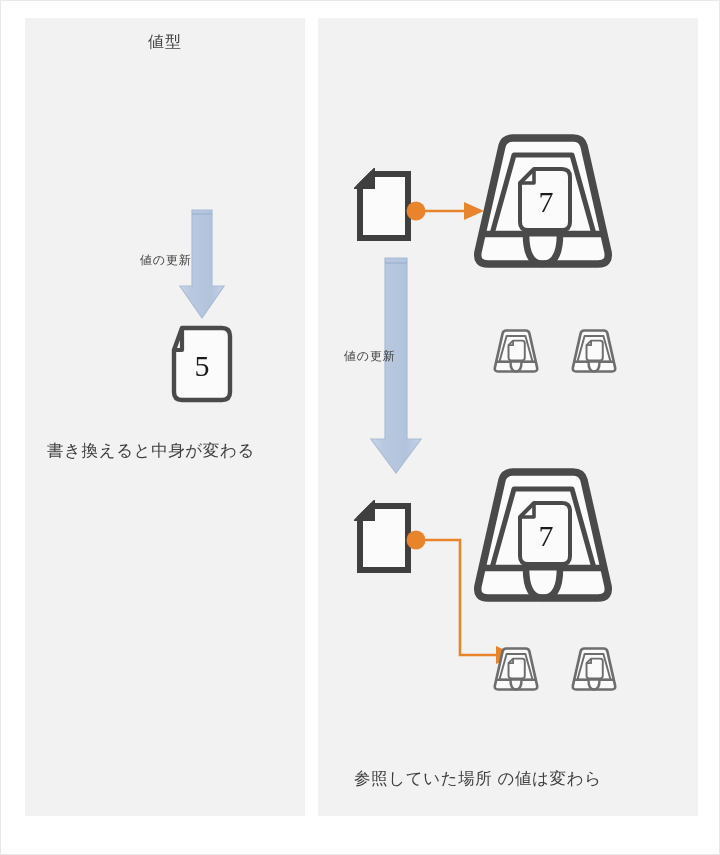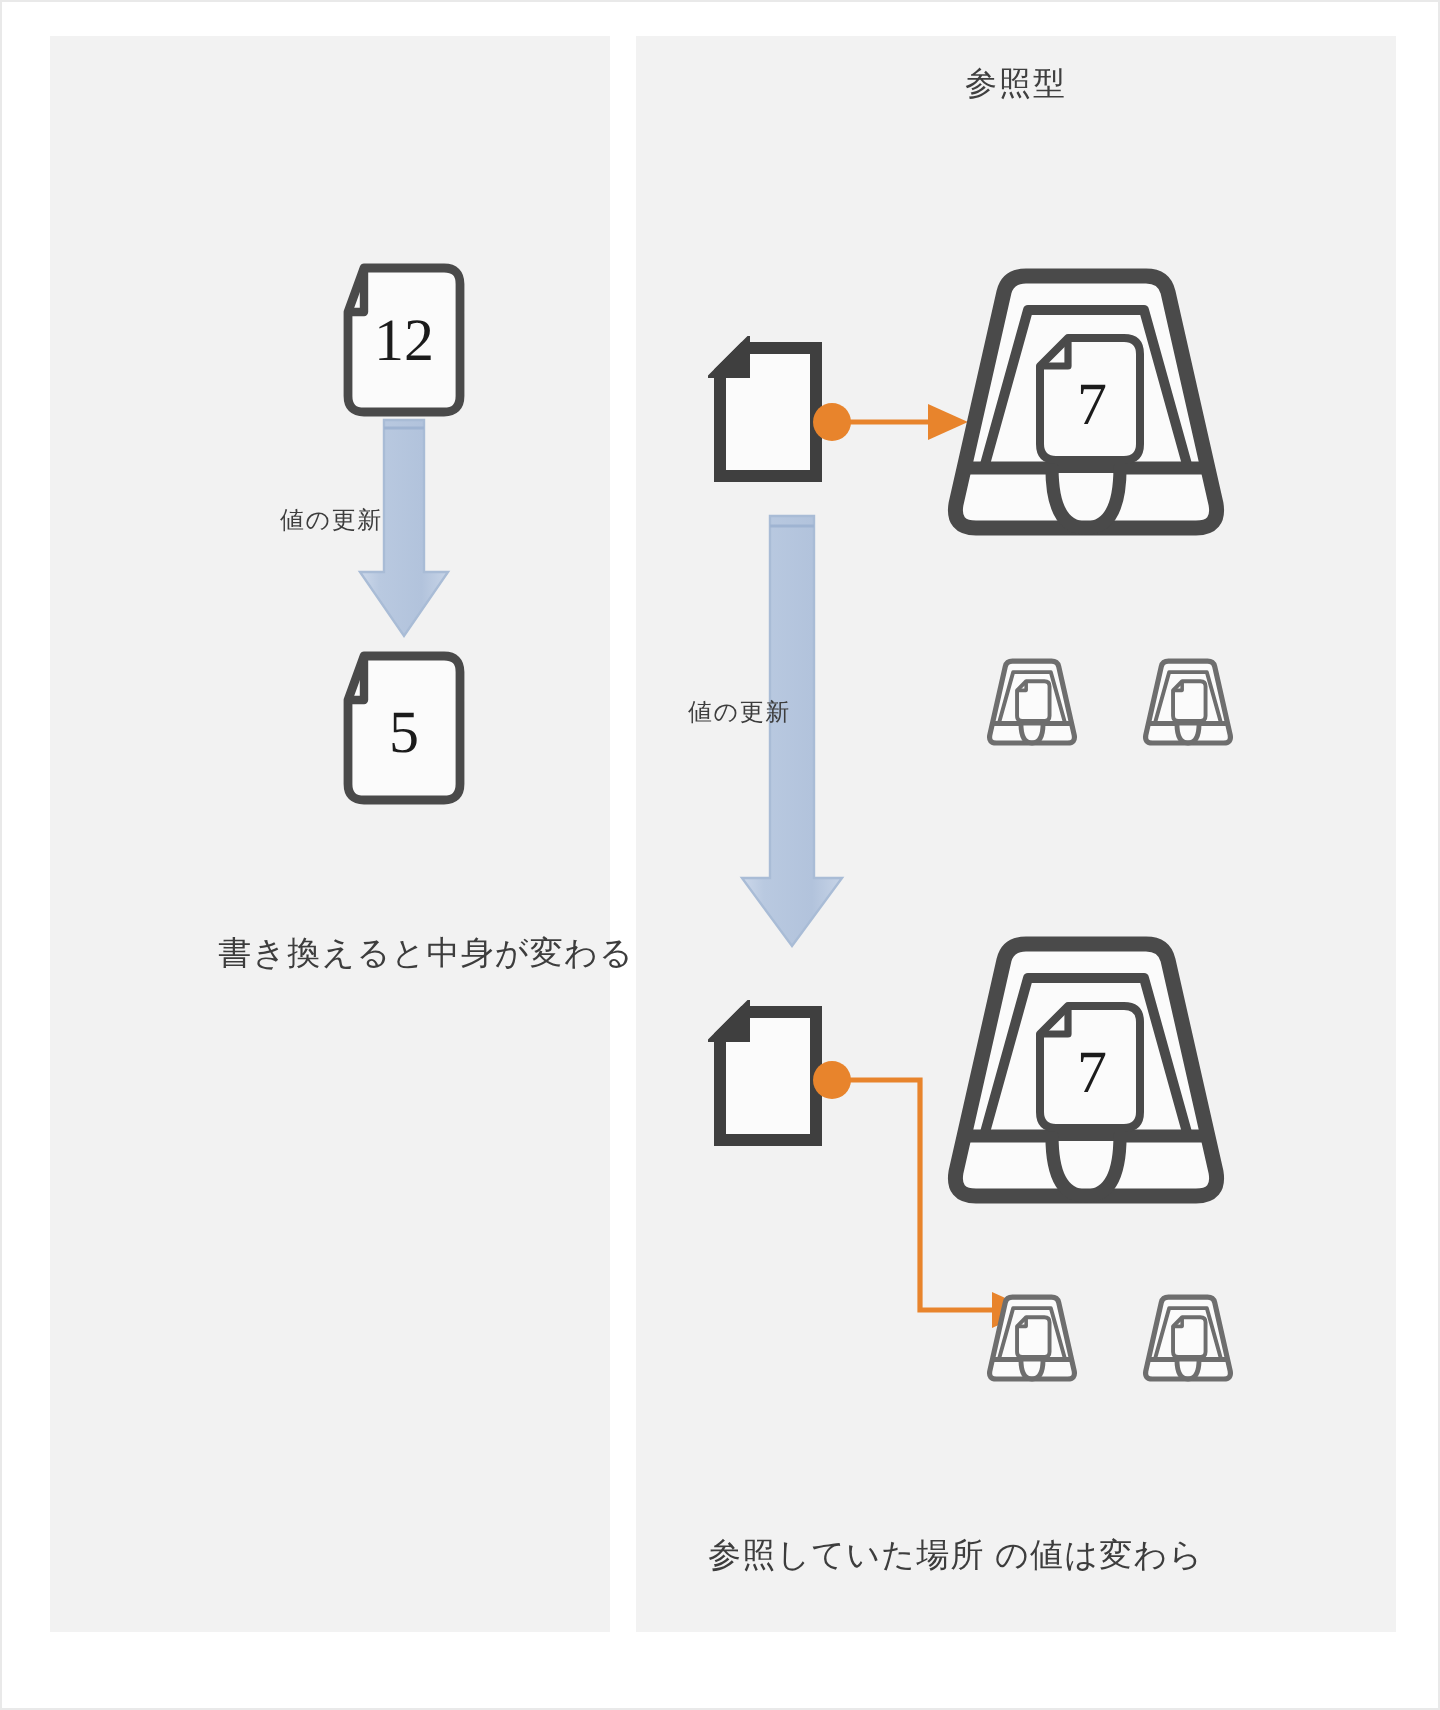"値型" div.panel-title { html: none -> <div>値型</div> }
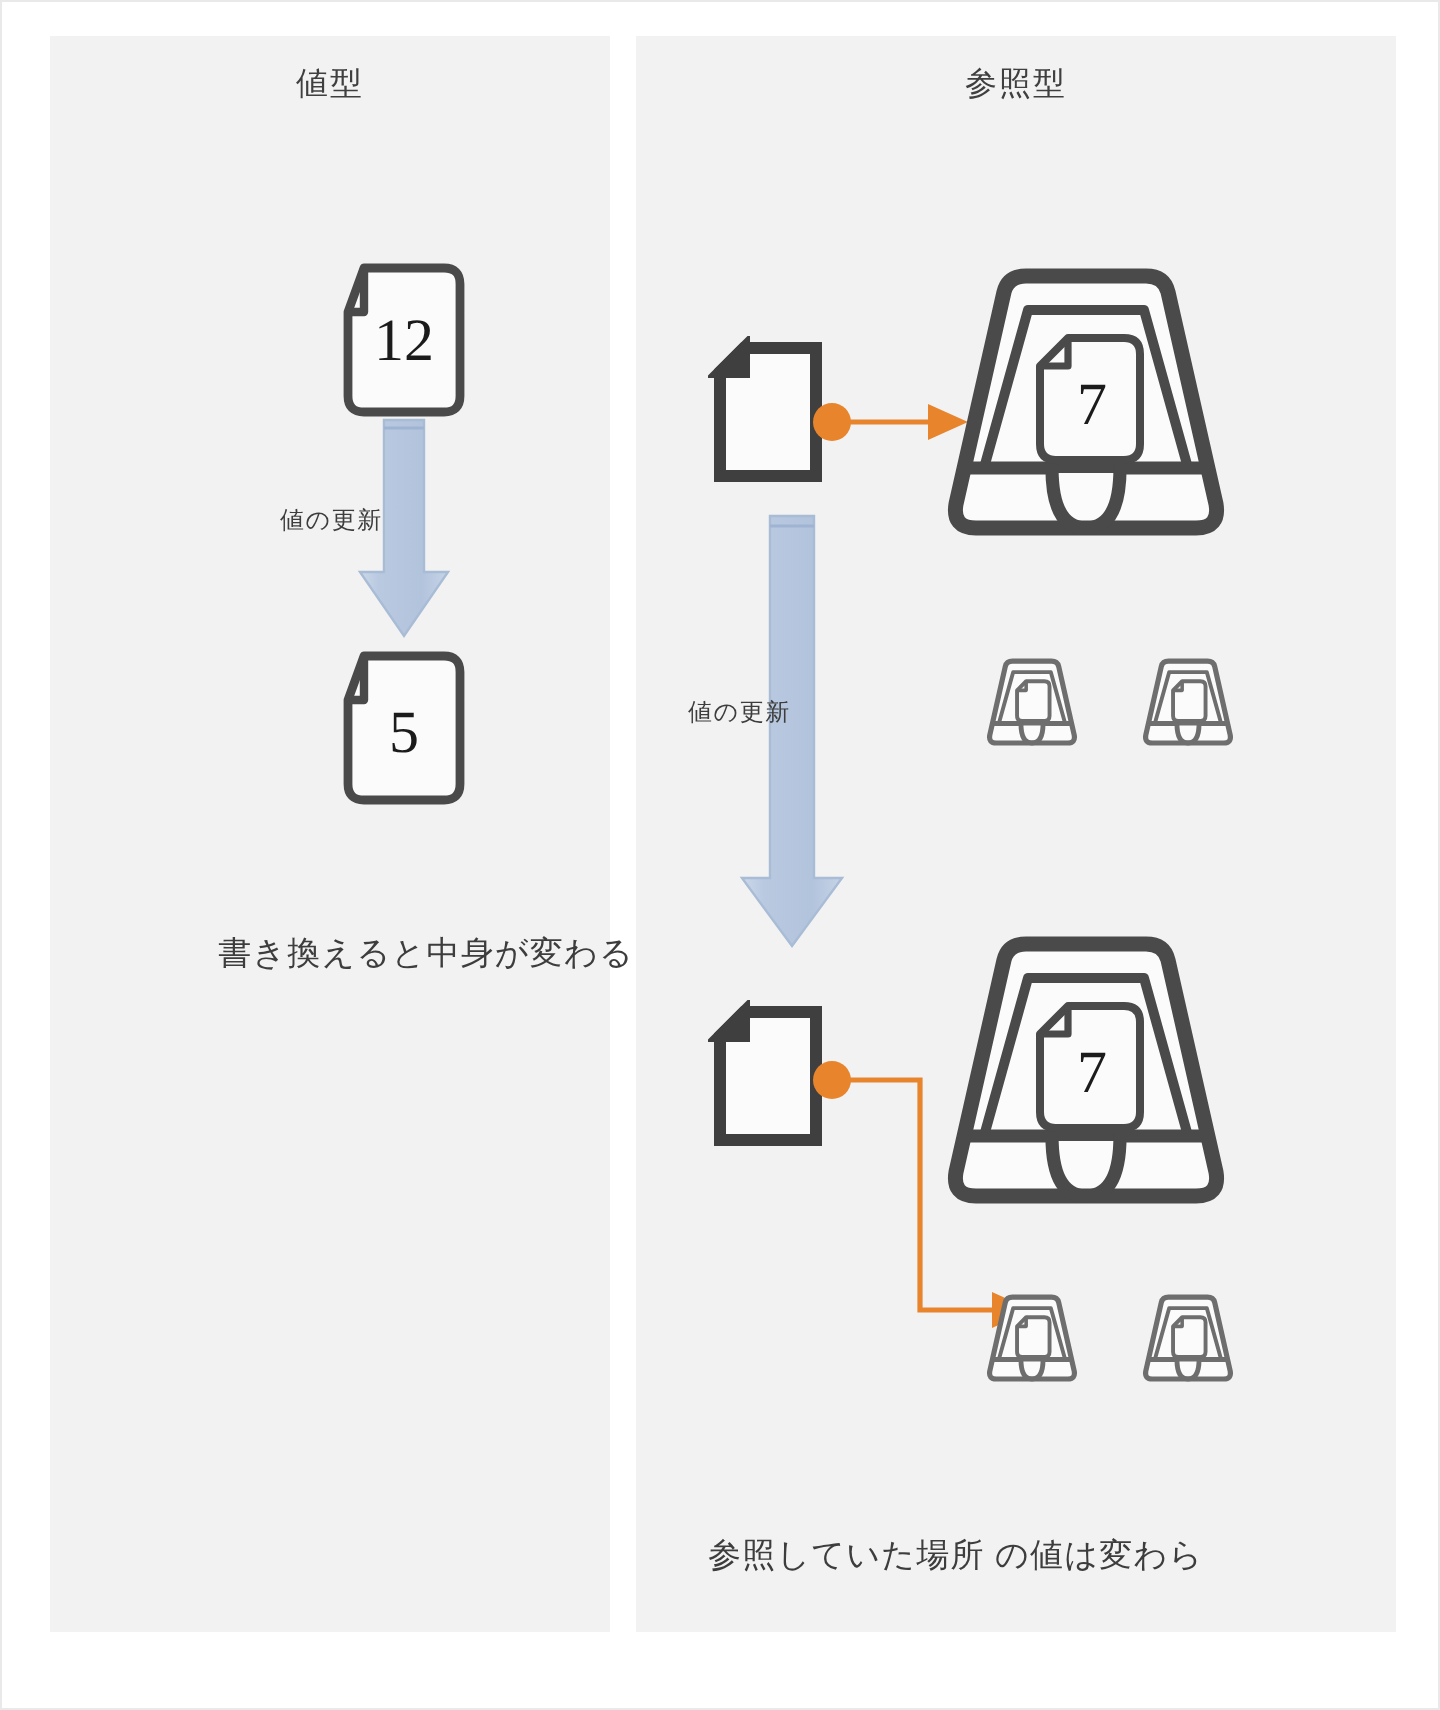"参照型" div.panel-title { html: <div>参照型</div> -> none }
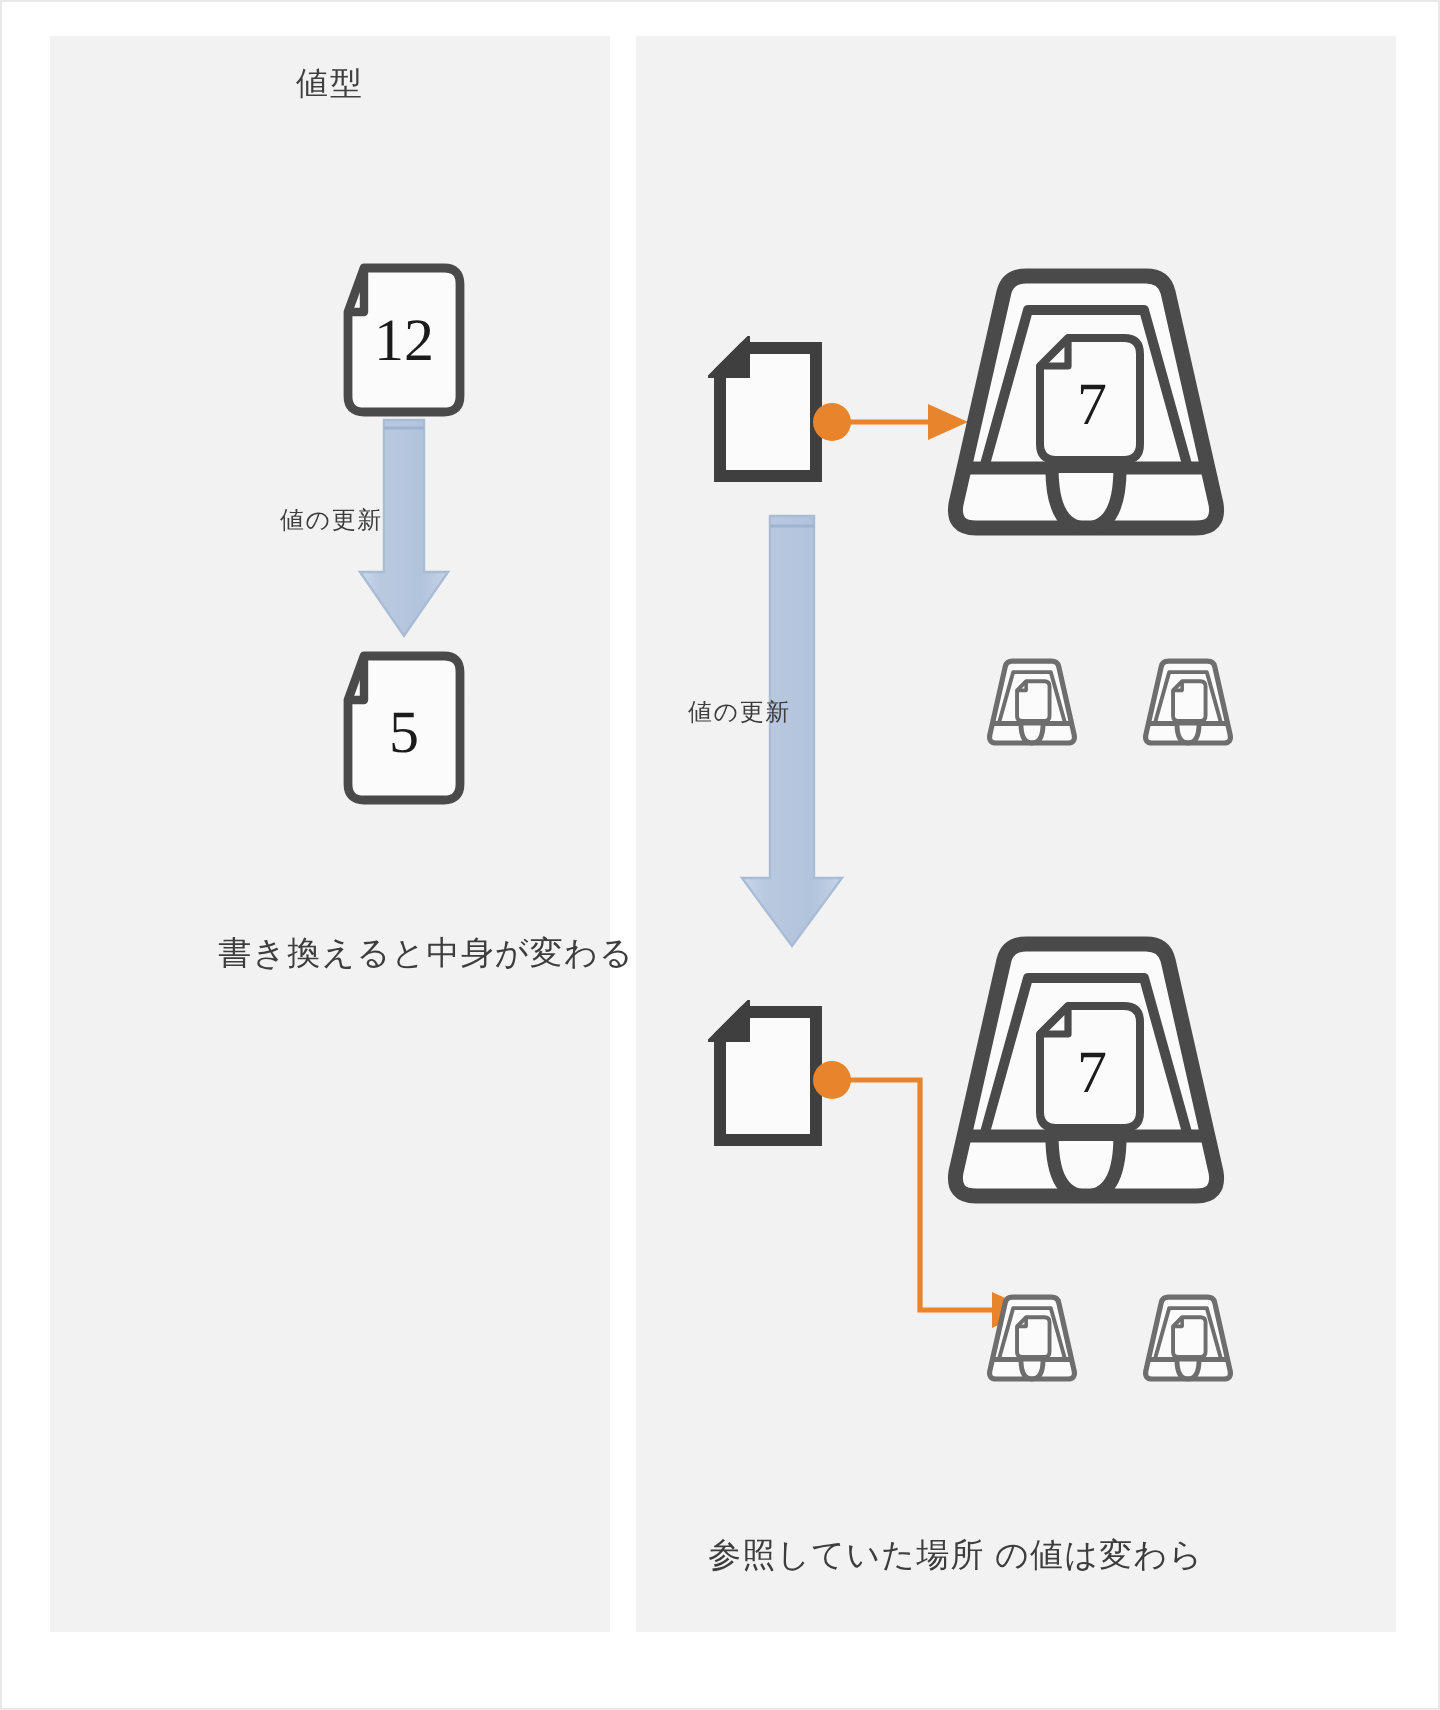"12" div.fig { html: <div> <svg> <path></path> <path></path> <text>12</text> </svg> </div> -> none }
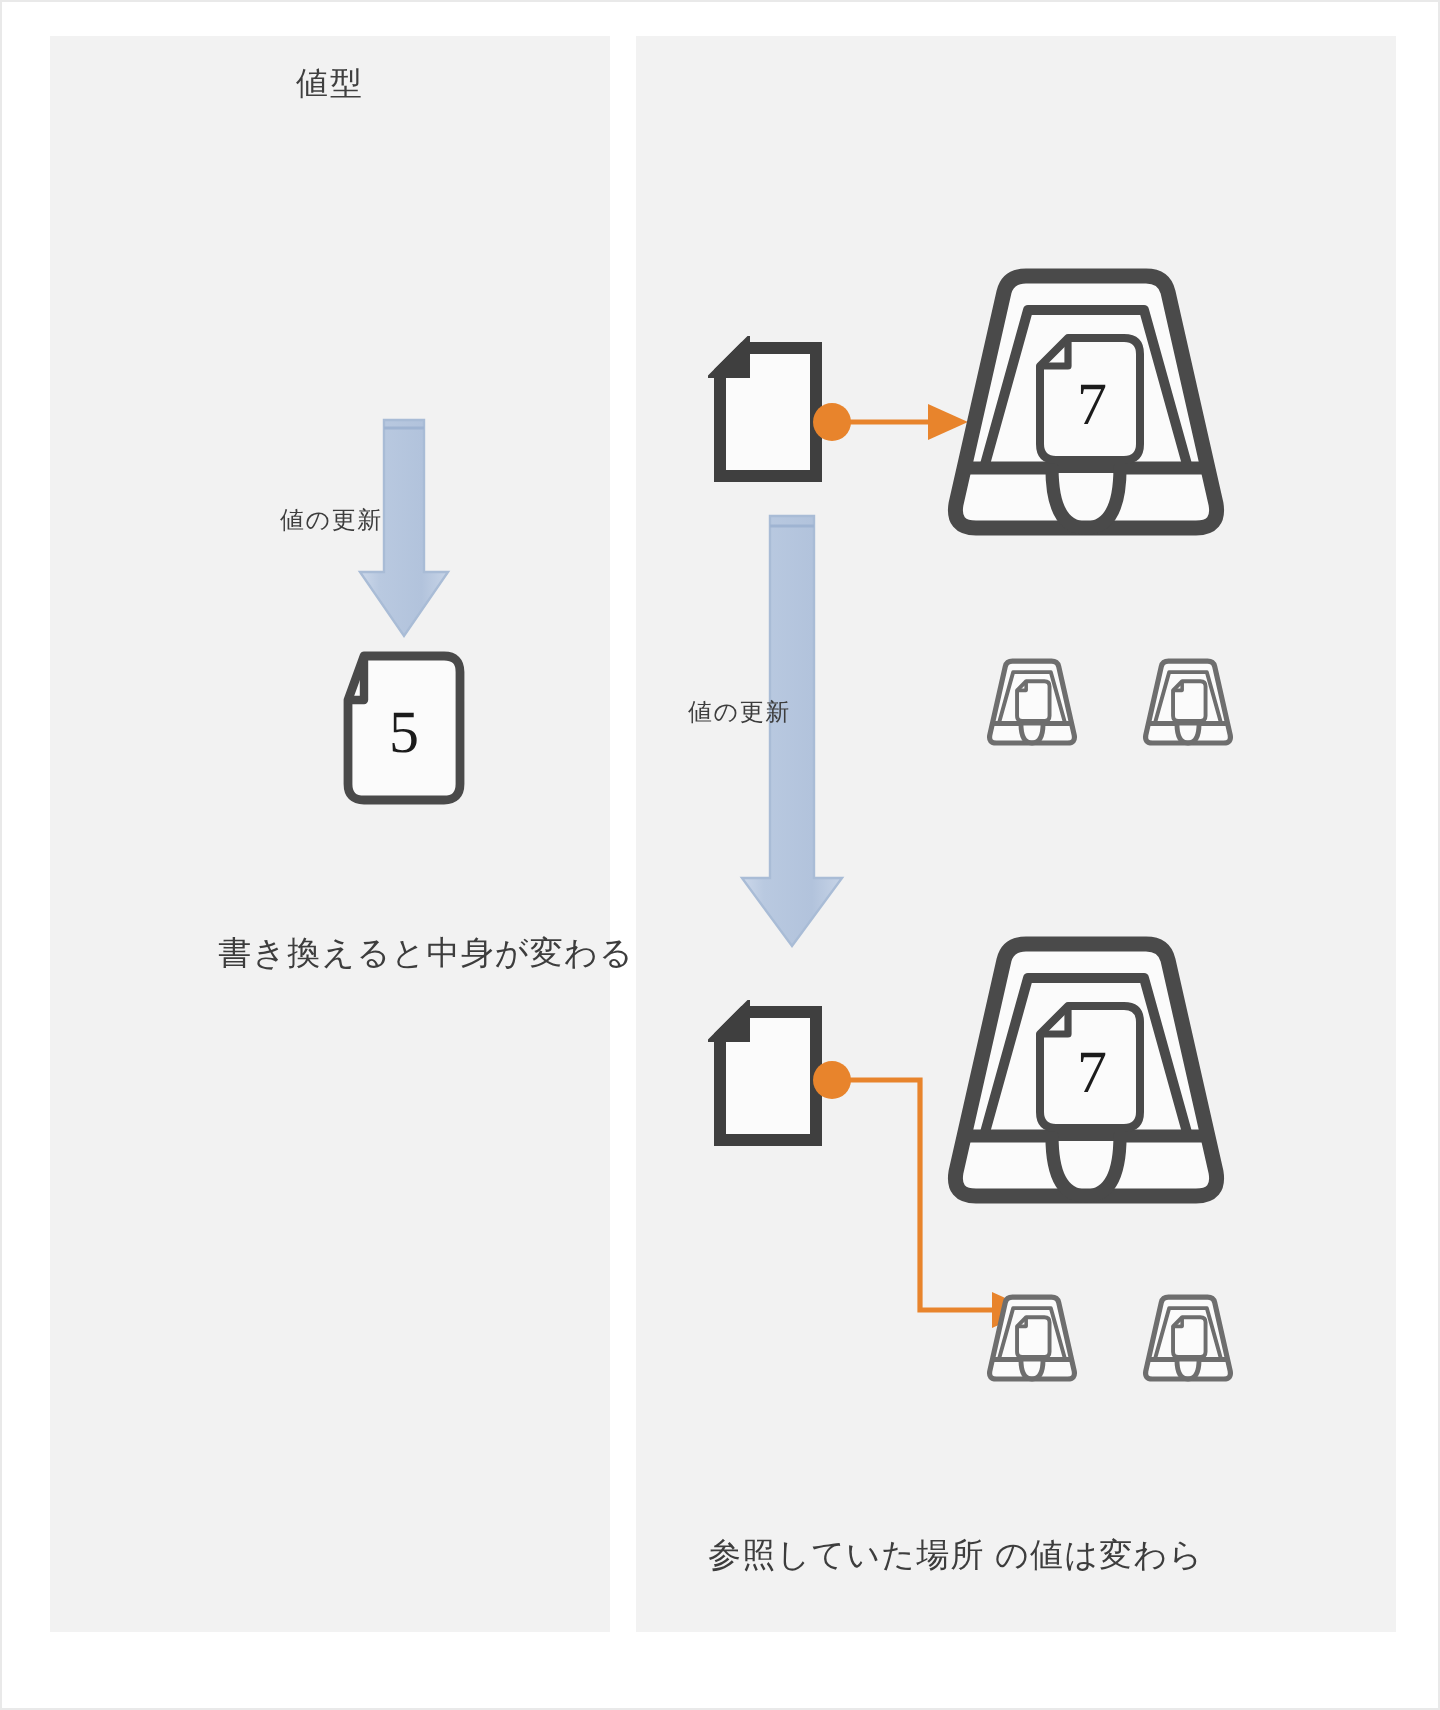"書き換えると中身が変わる" div.caption { left: 32px -> 22px; margin-top: 27px -> none; text-align: right -> left }
